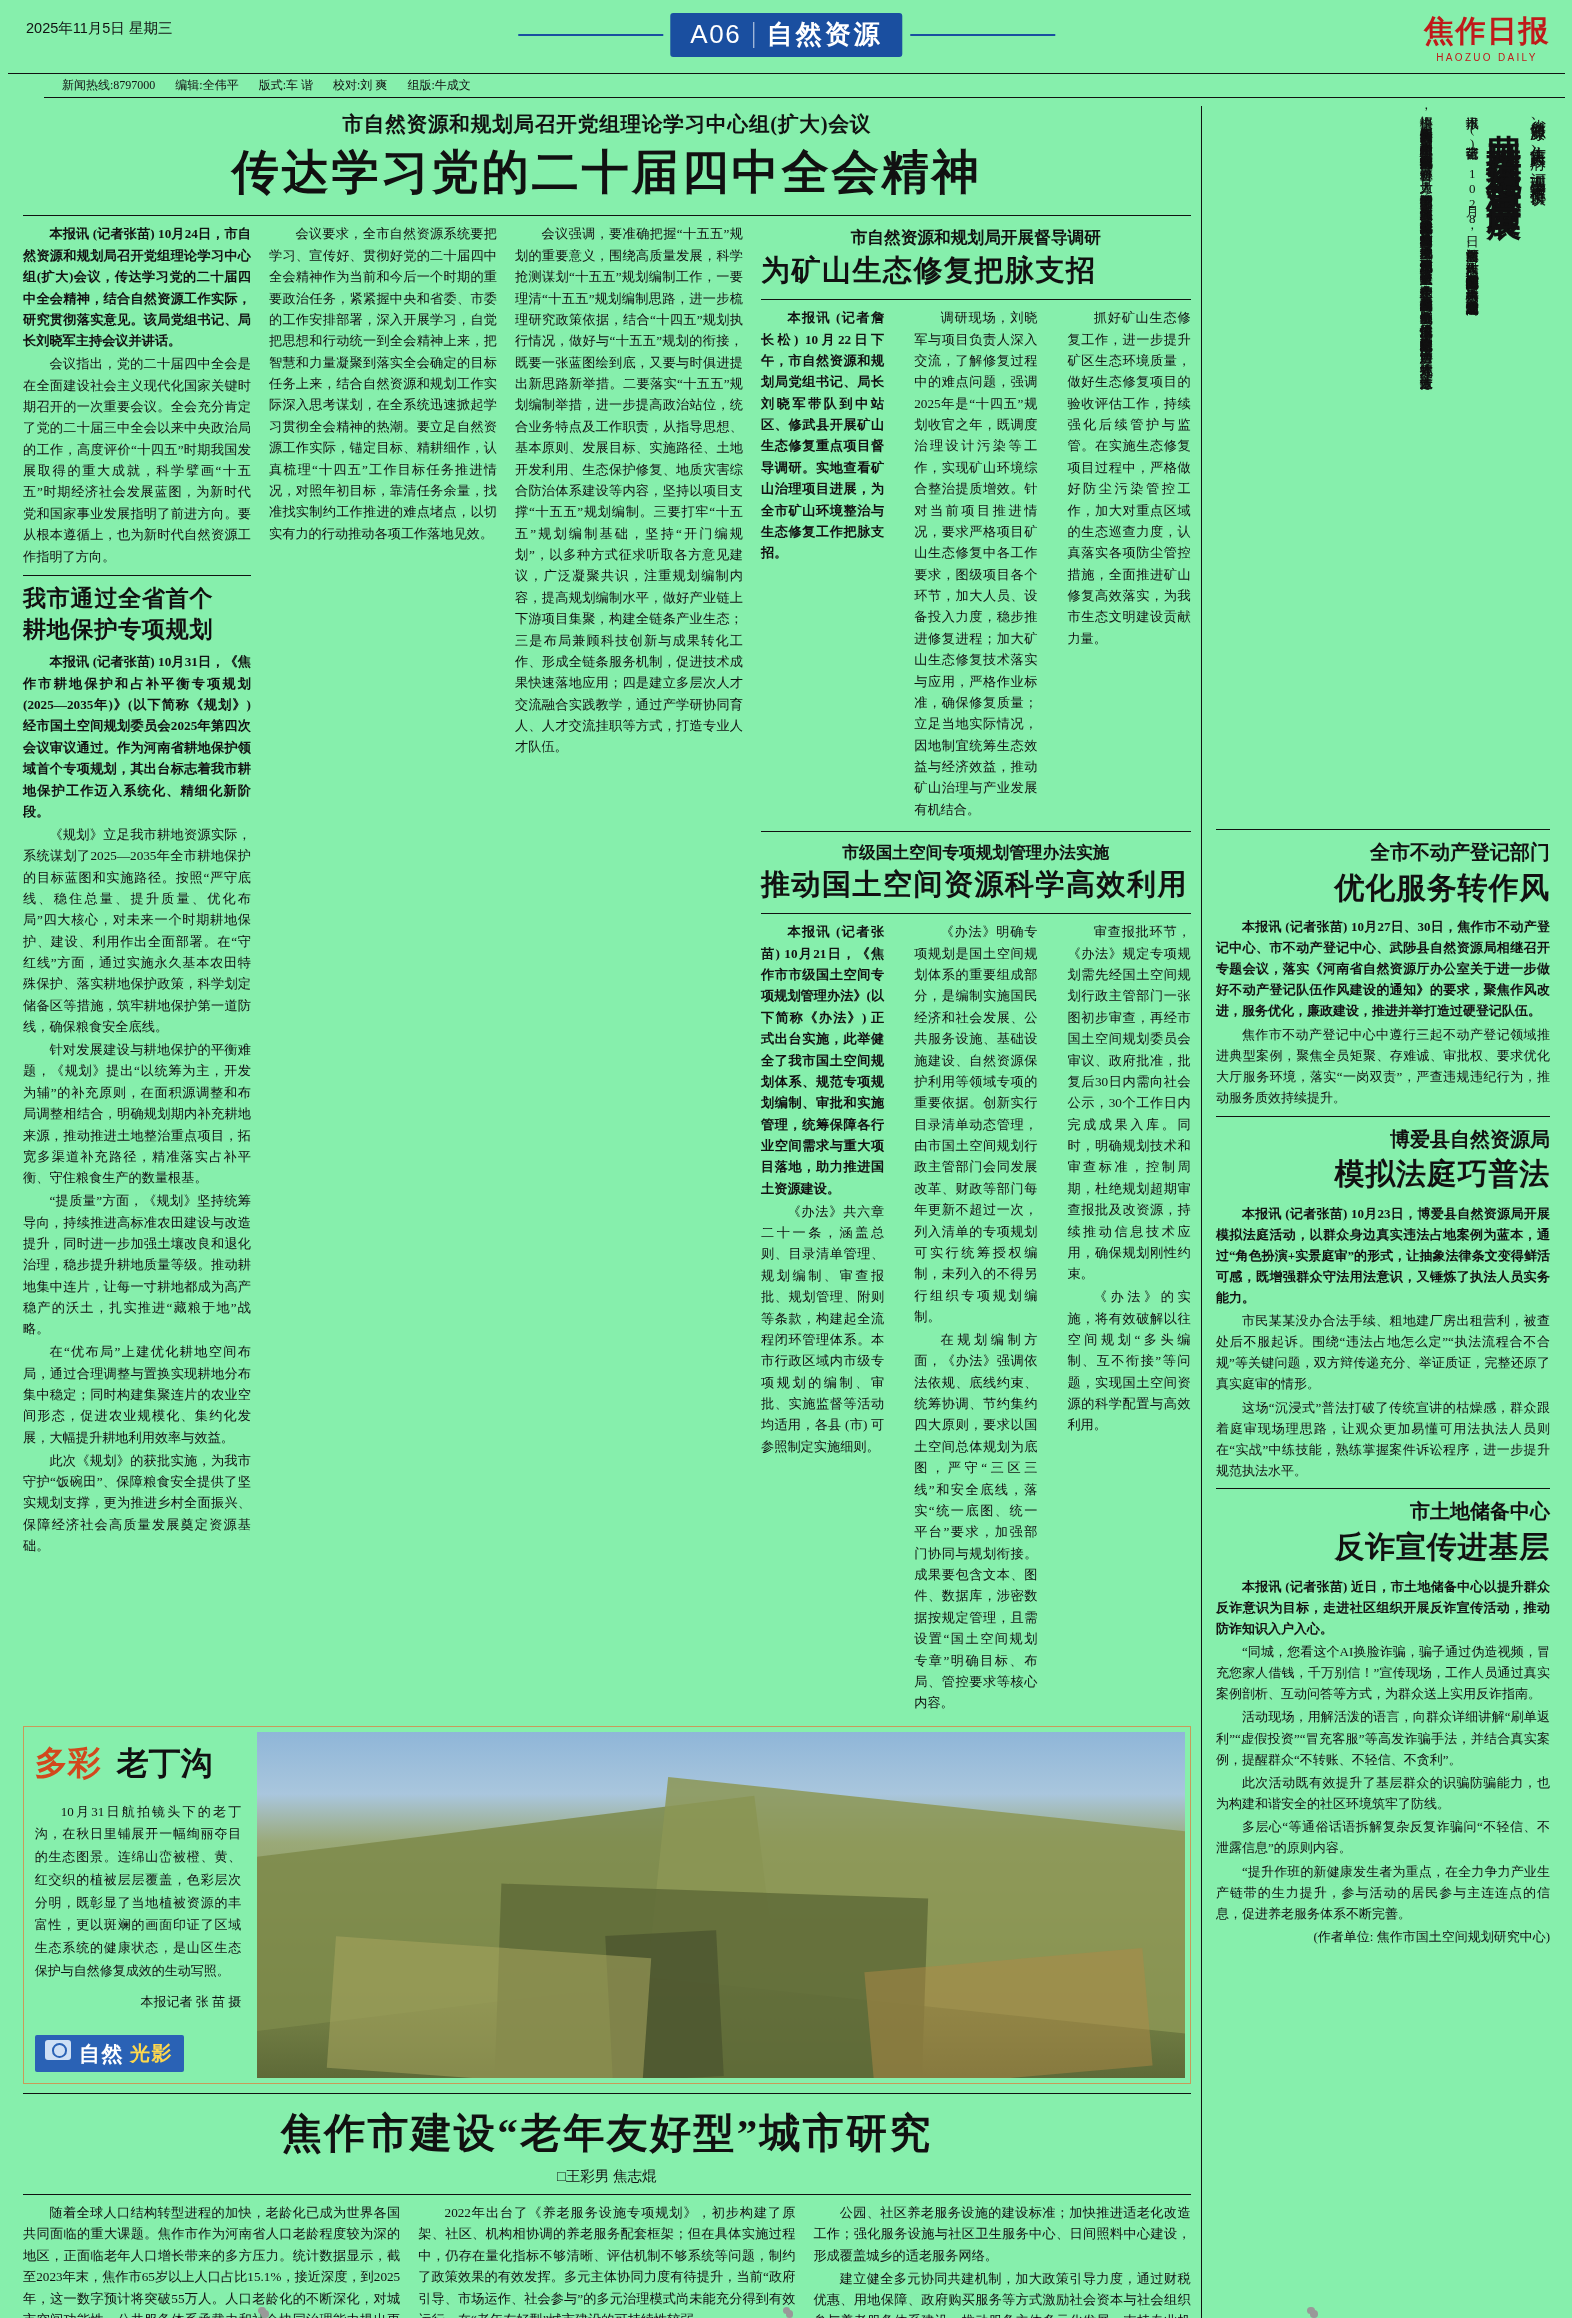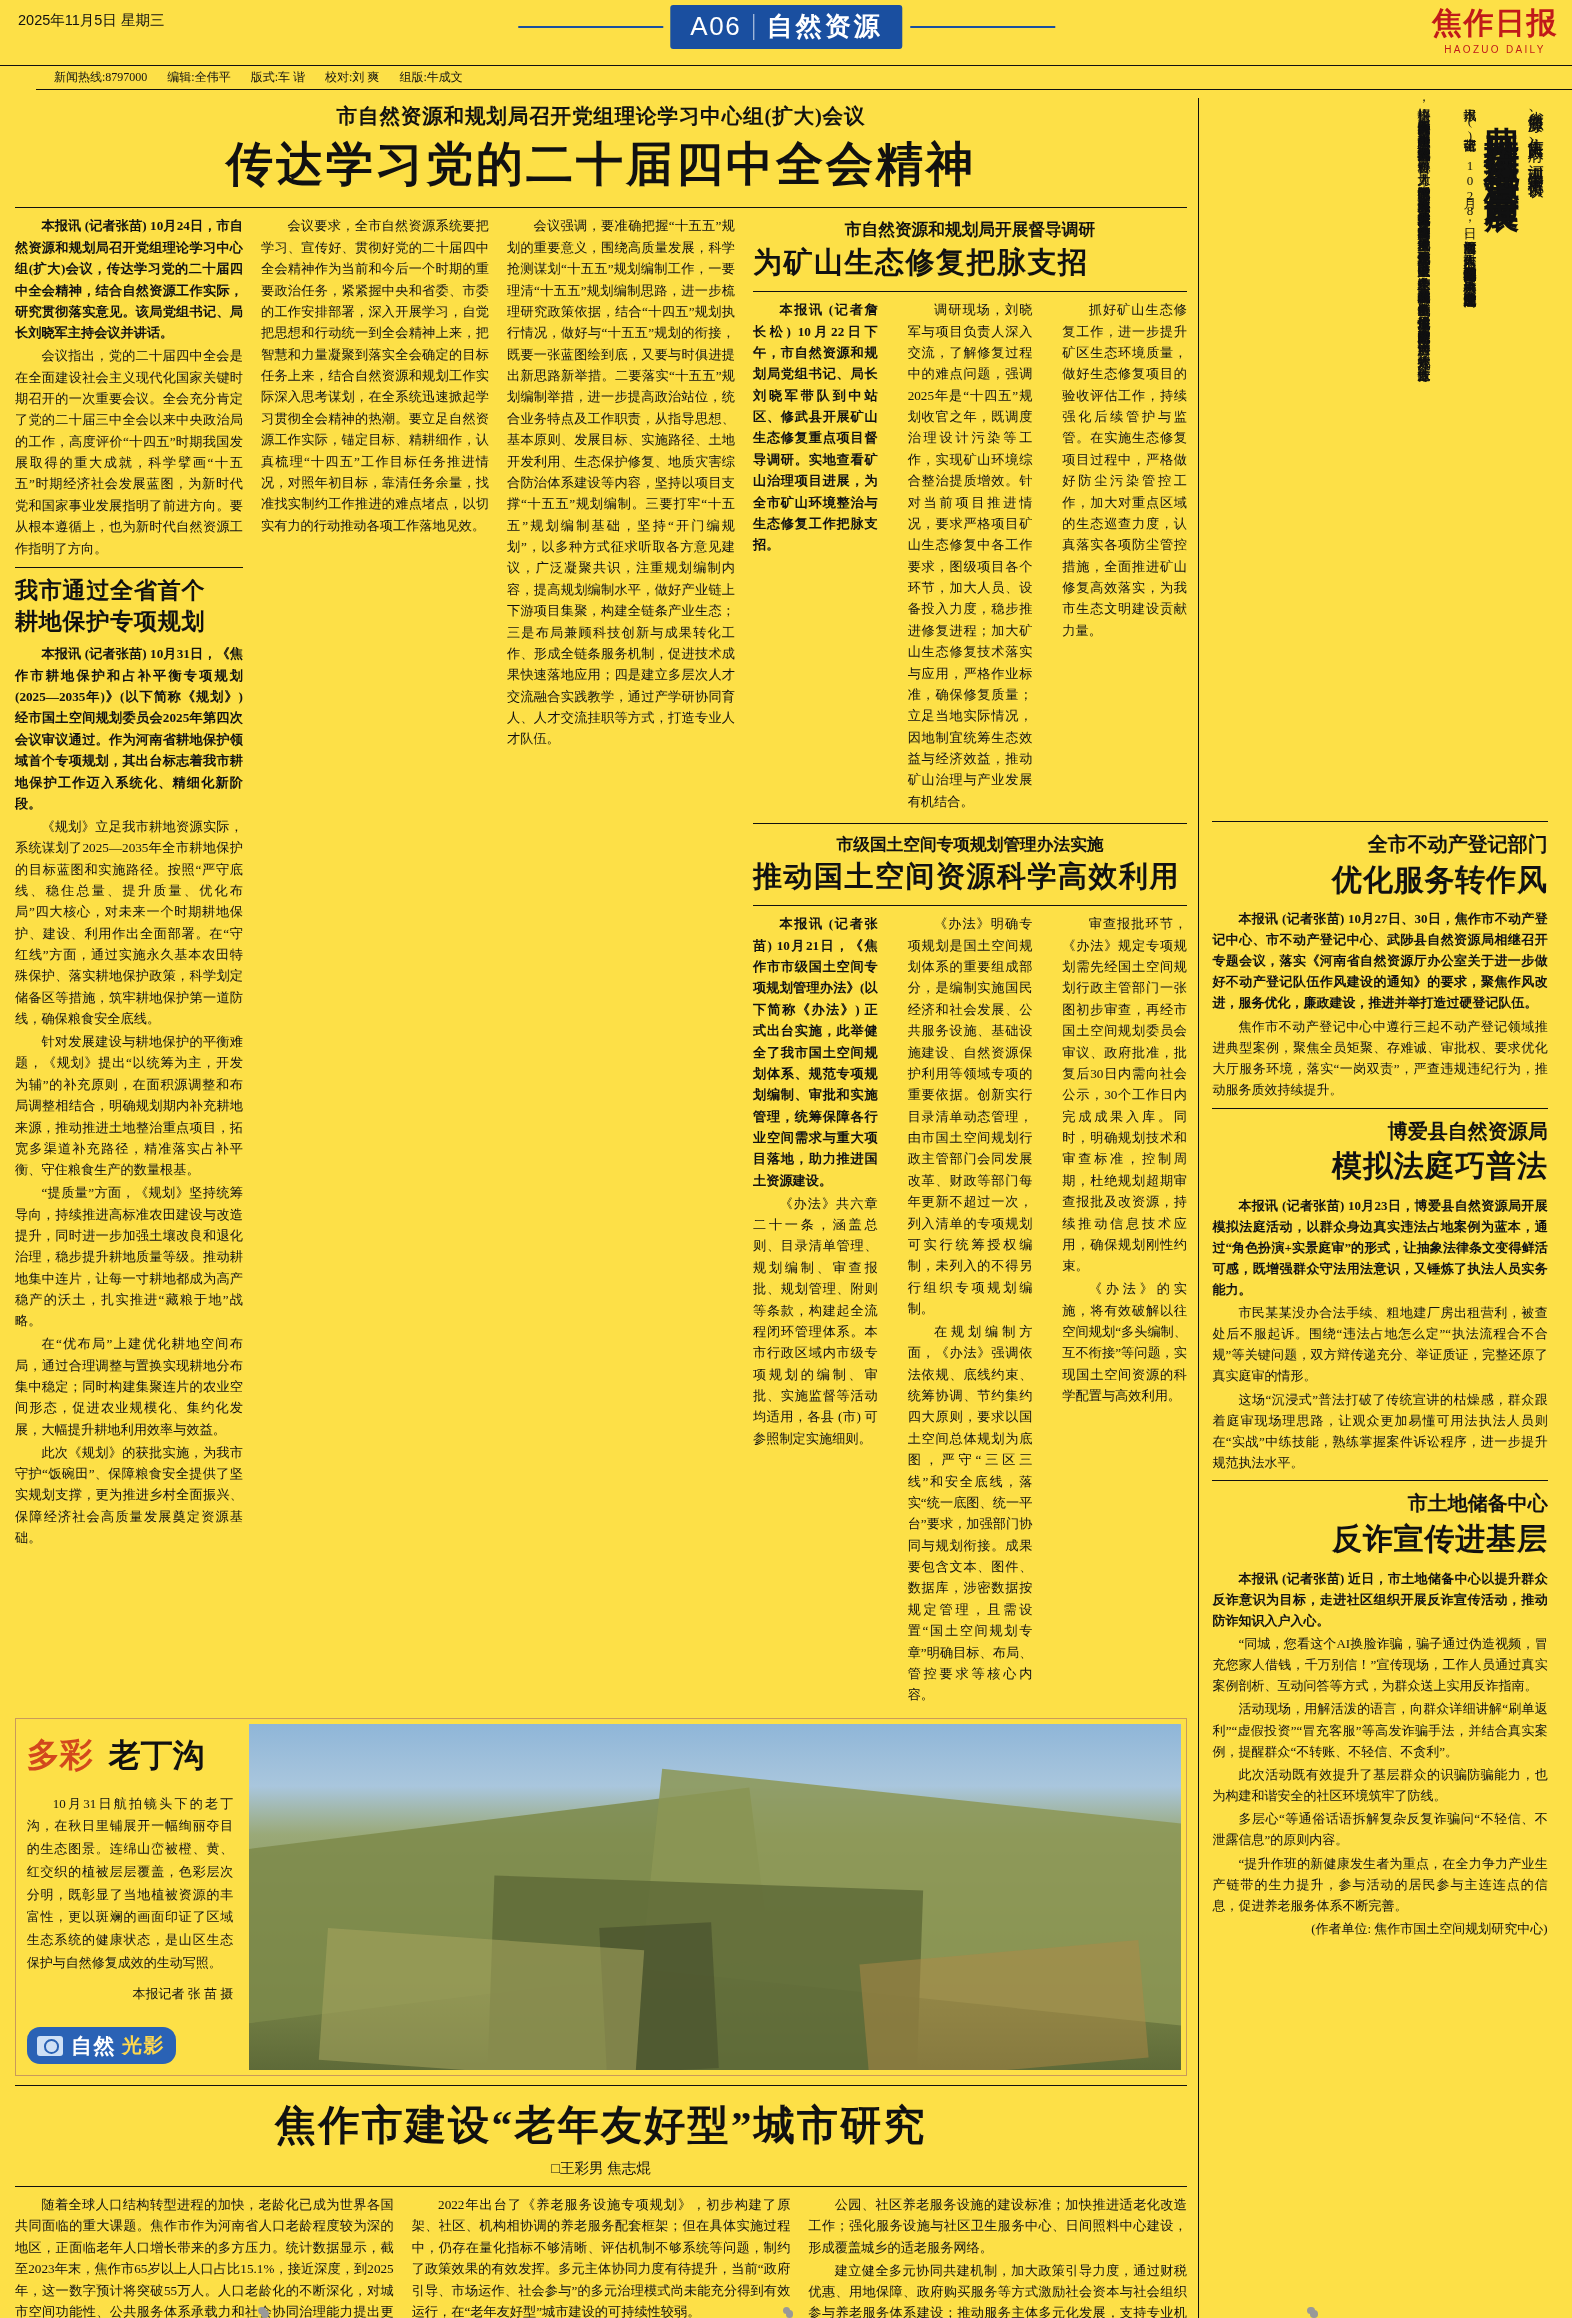"2025年11月5日 星期三" .page { background: #fde047 -> #86efac; padding: 0 -> 8px }
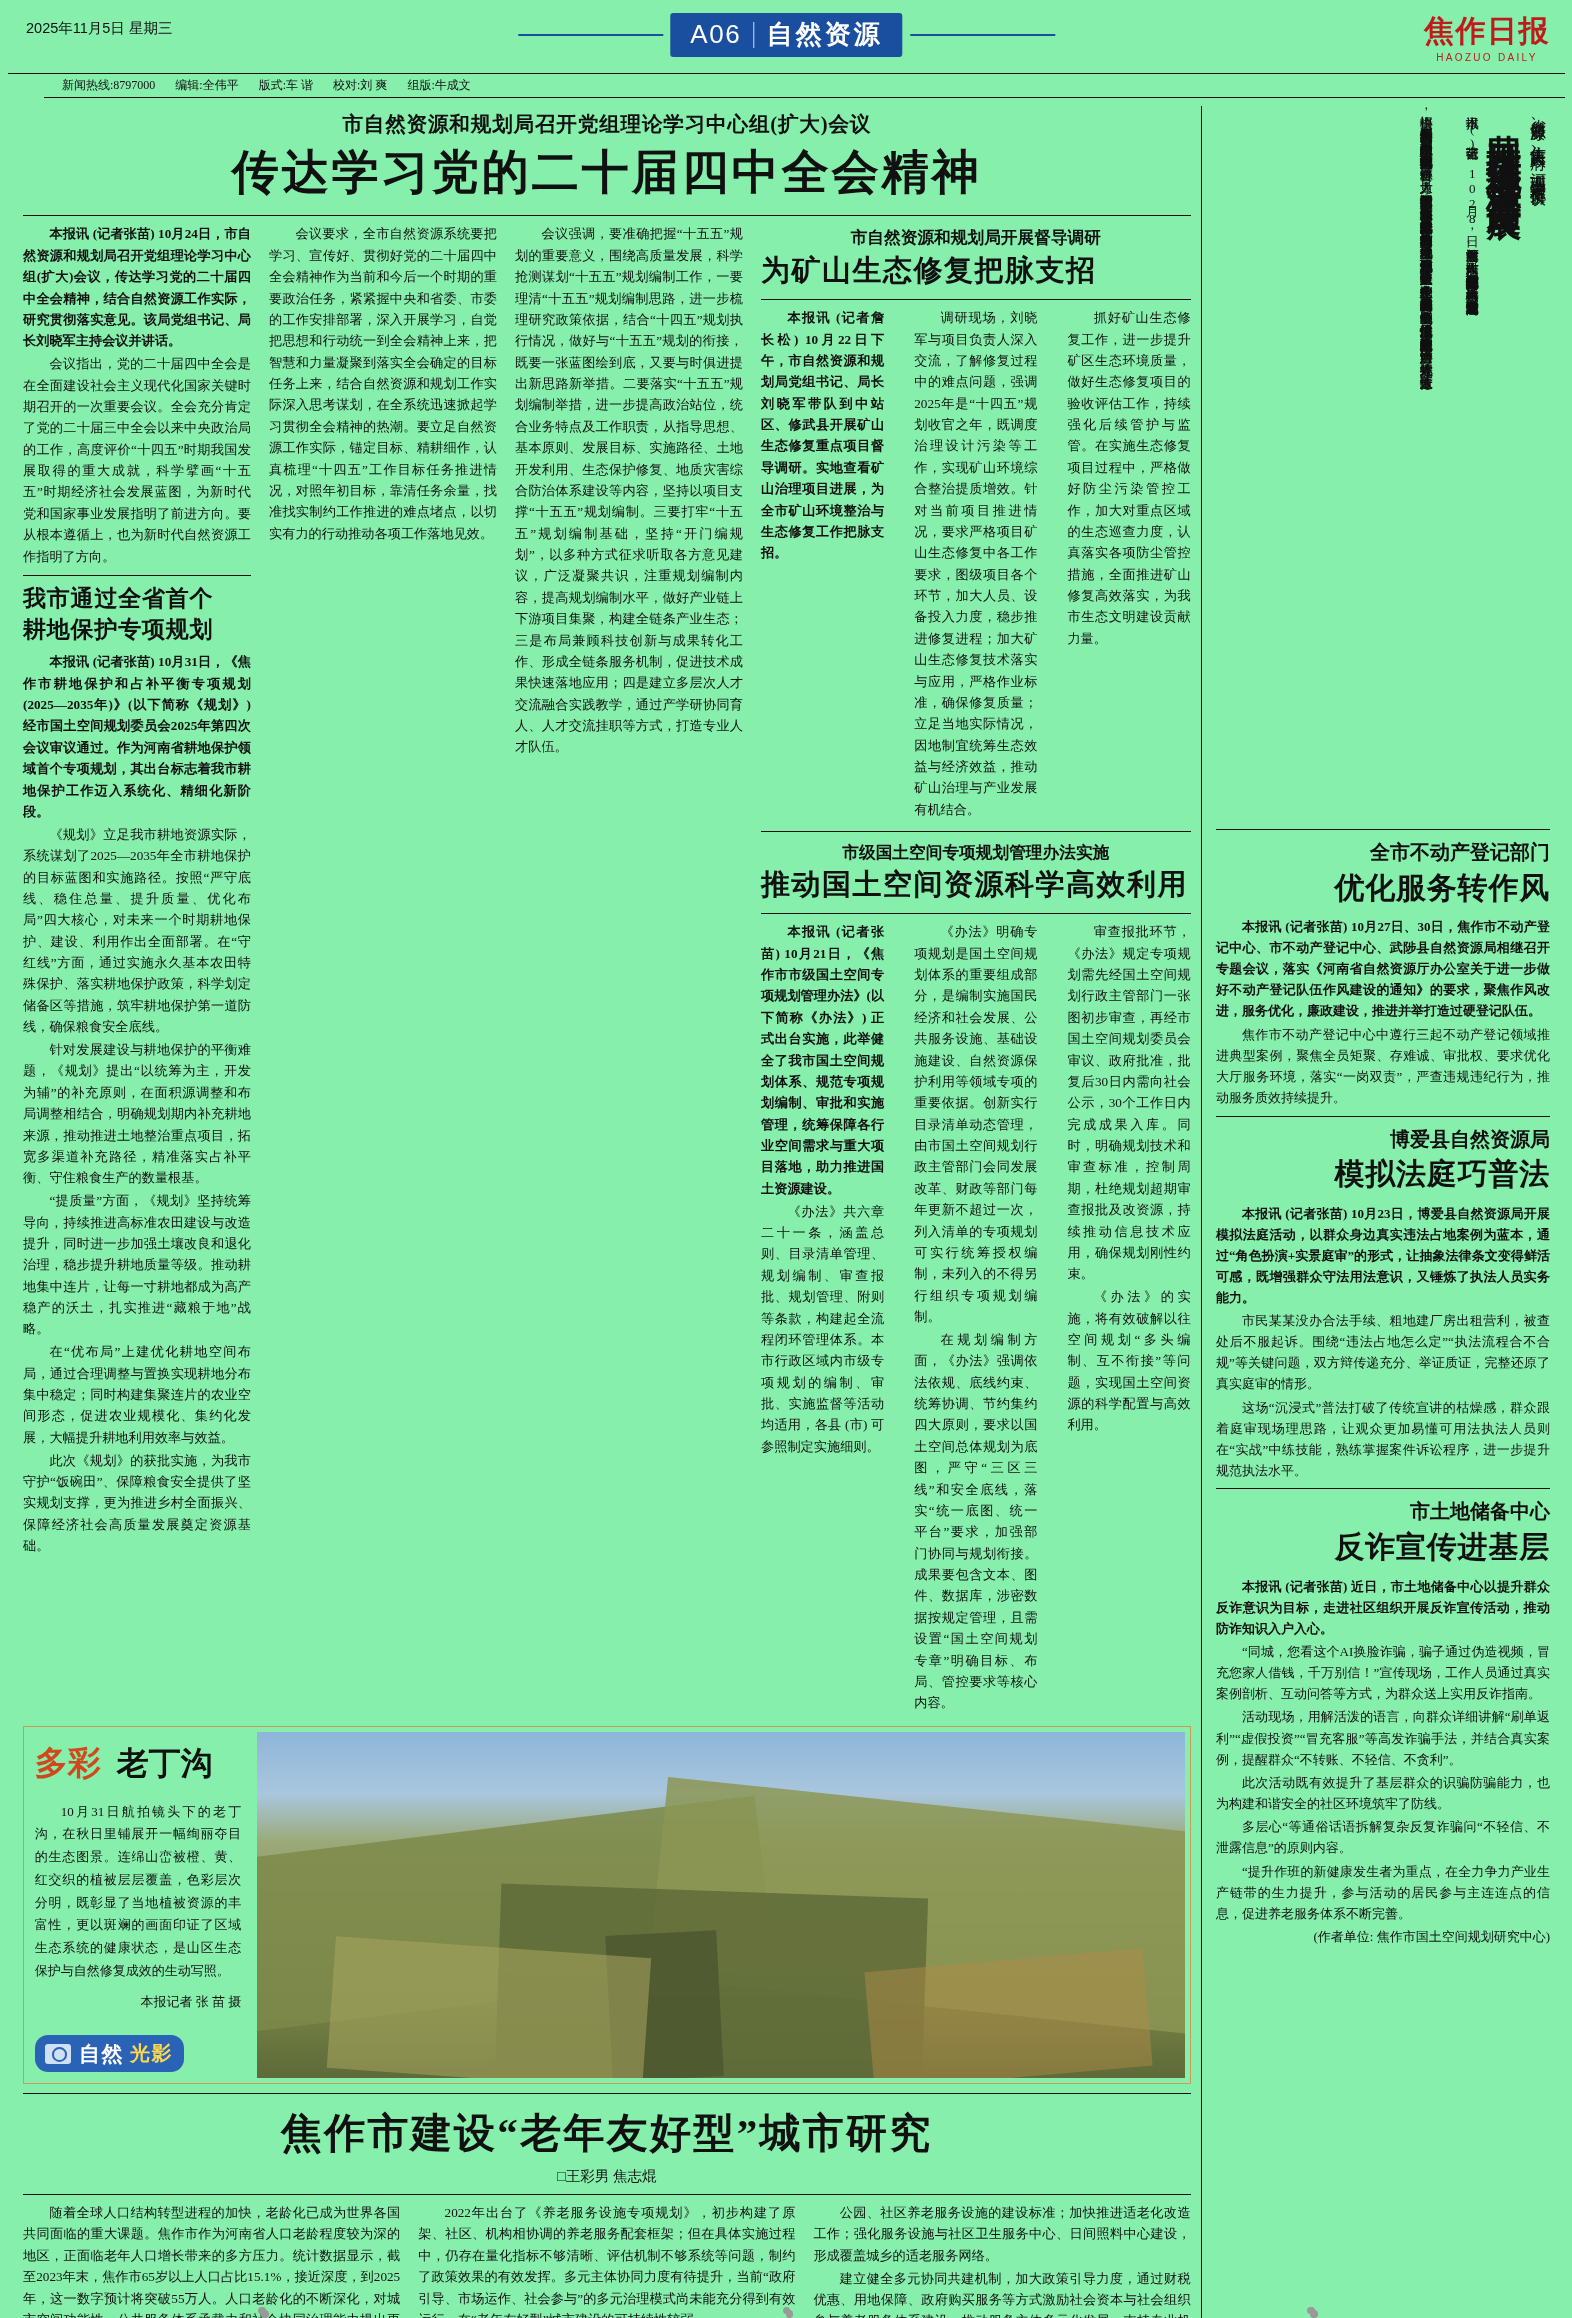"自然" .pf-badge { align-items: center -> flex-start; border-radius: 13px -> 2px }
